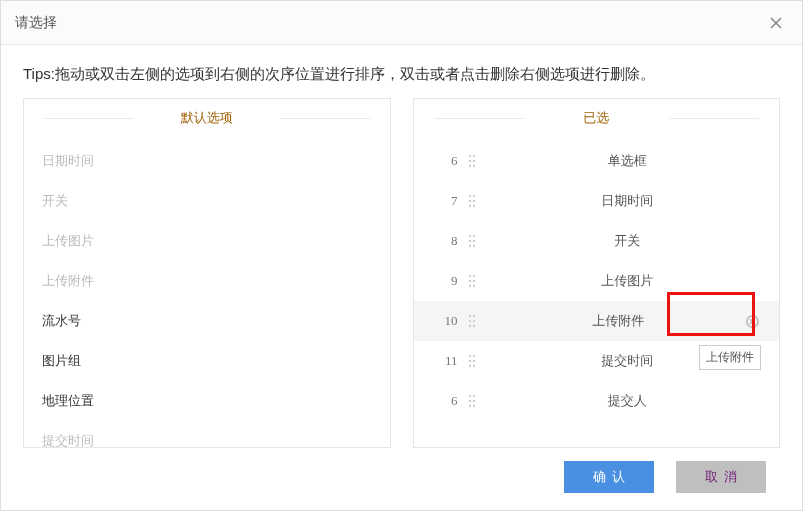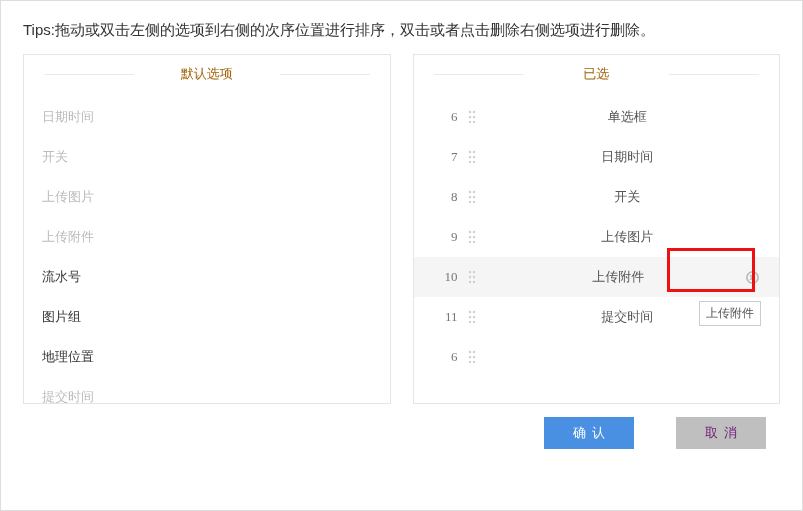"请选择" div.modal-header { html: none -> <div> <div>请选择</div> <div> <svg> <path></path> </svg> </div> </div> }
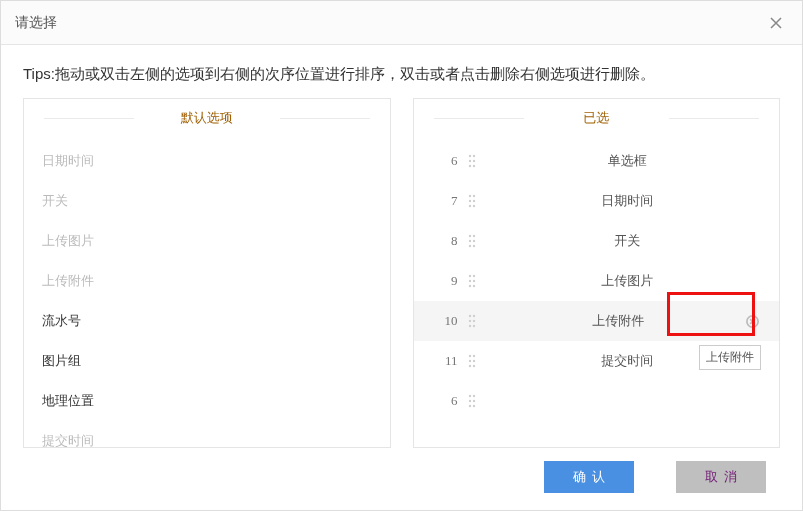"提交人" span.label { html: none -> <span>提交人</span> }
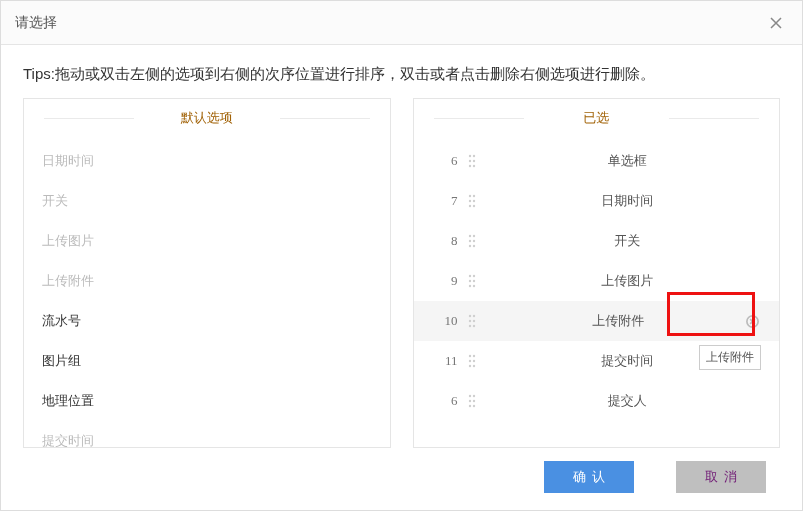"确认" .btn { margin-left: 20px -> none }
